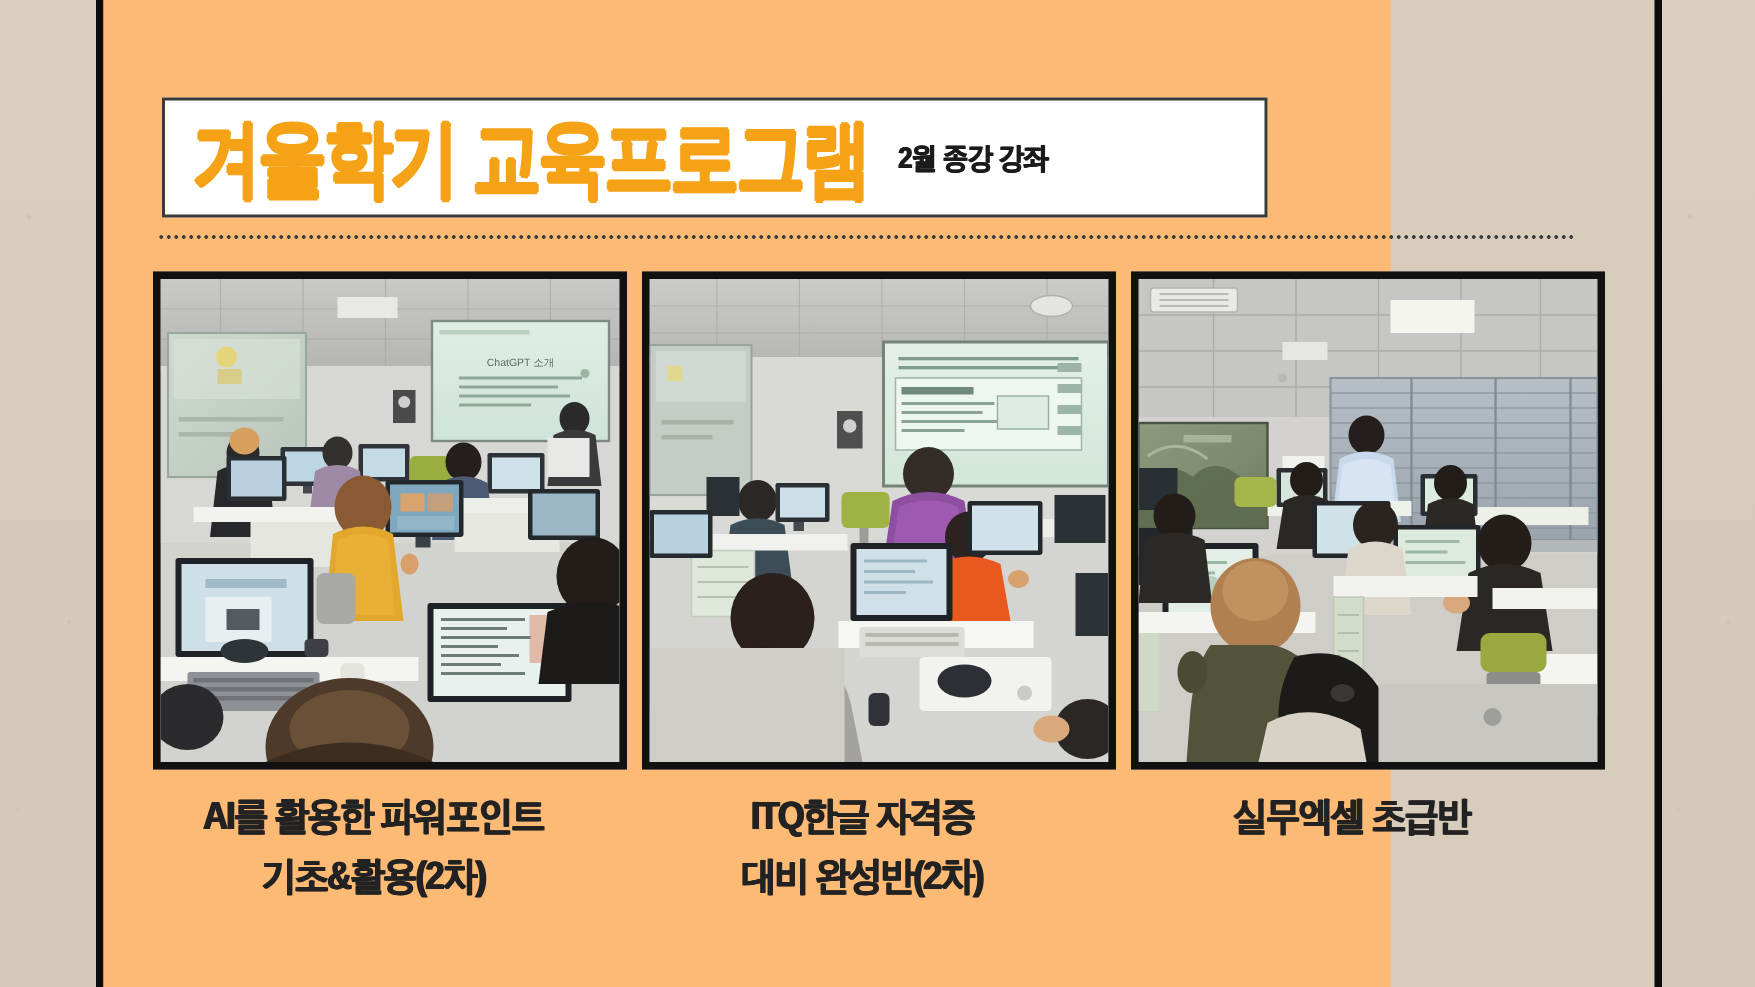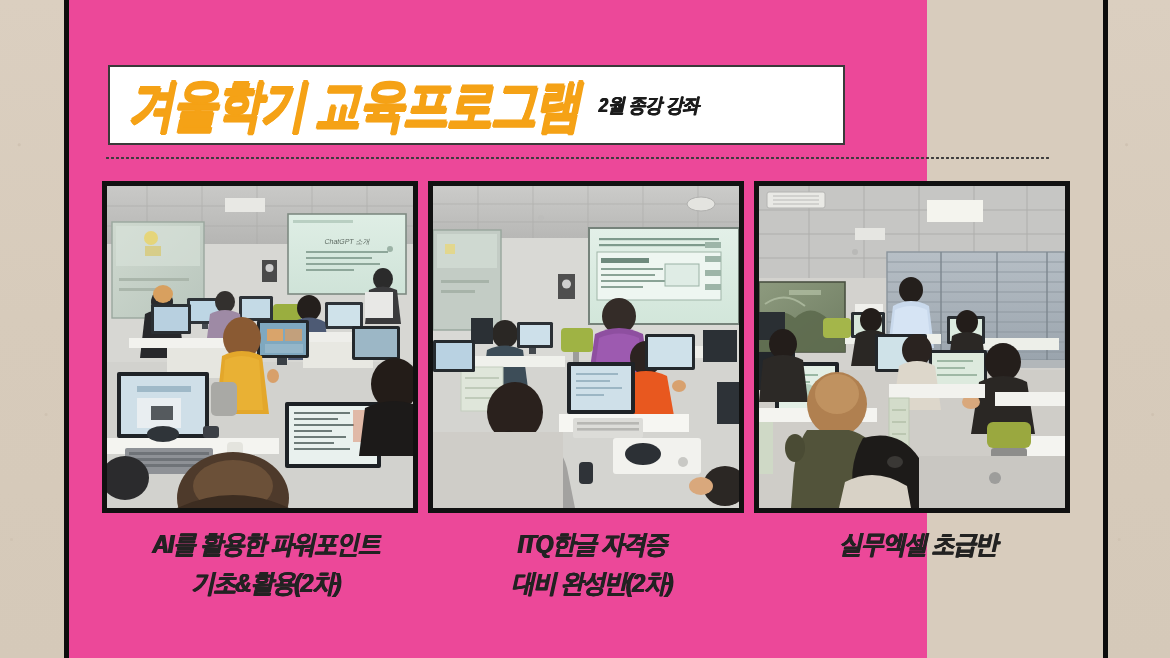"겨울학기 교육프로그램" .page { background: #ec4899 -> #fdba74; font-style: italic -> none }
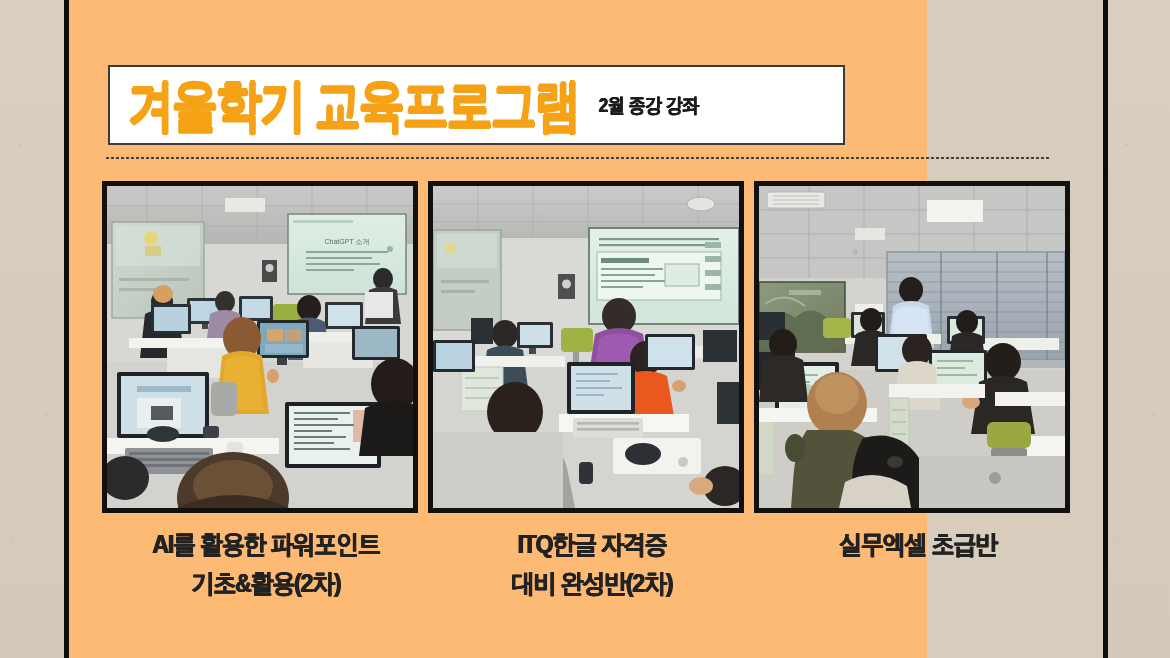"AI를 활용한 파워포인트" .caption-row { left: 39px -> 22px }
